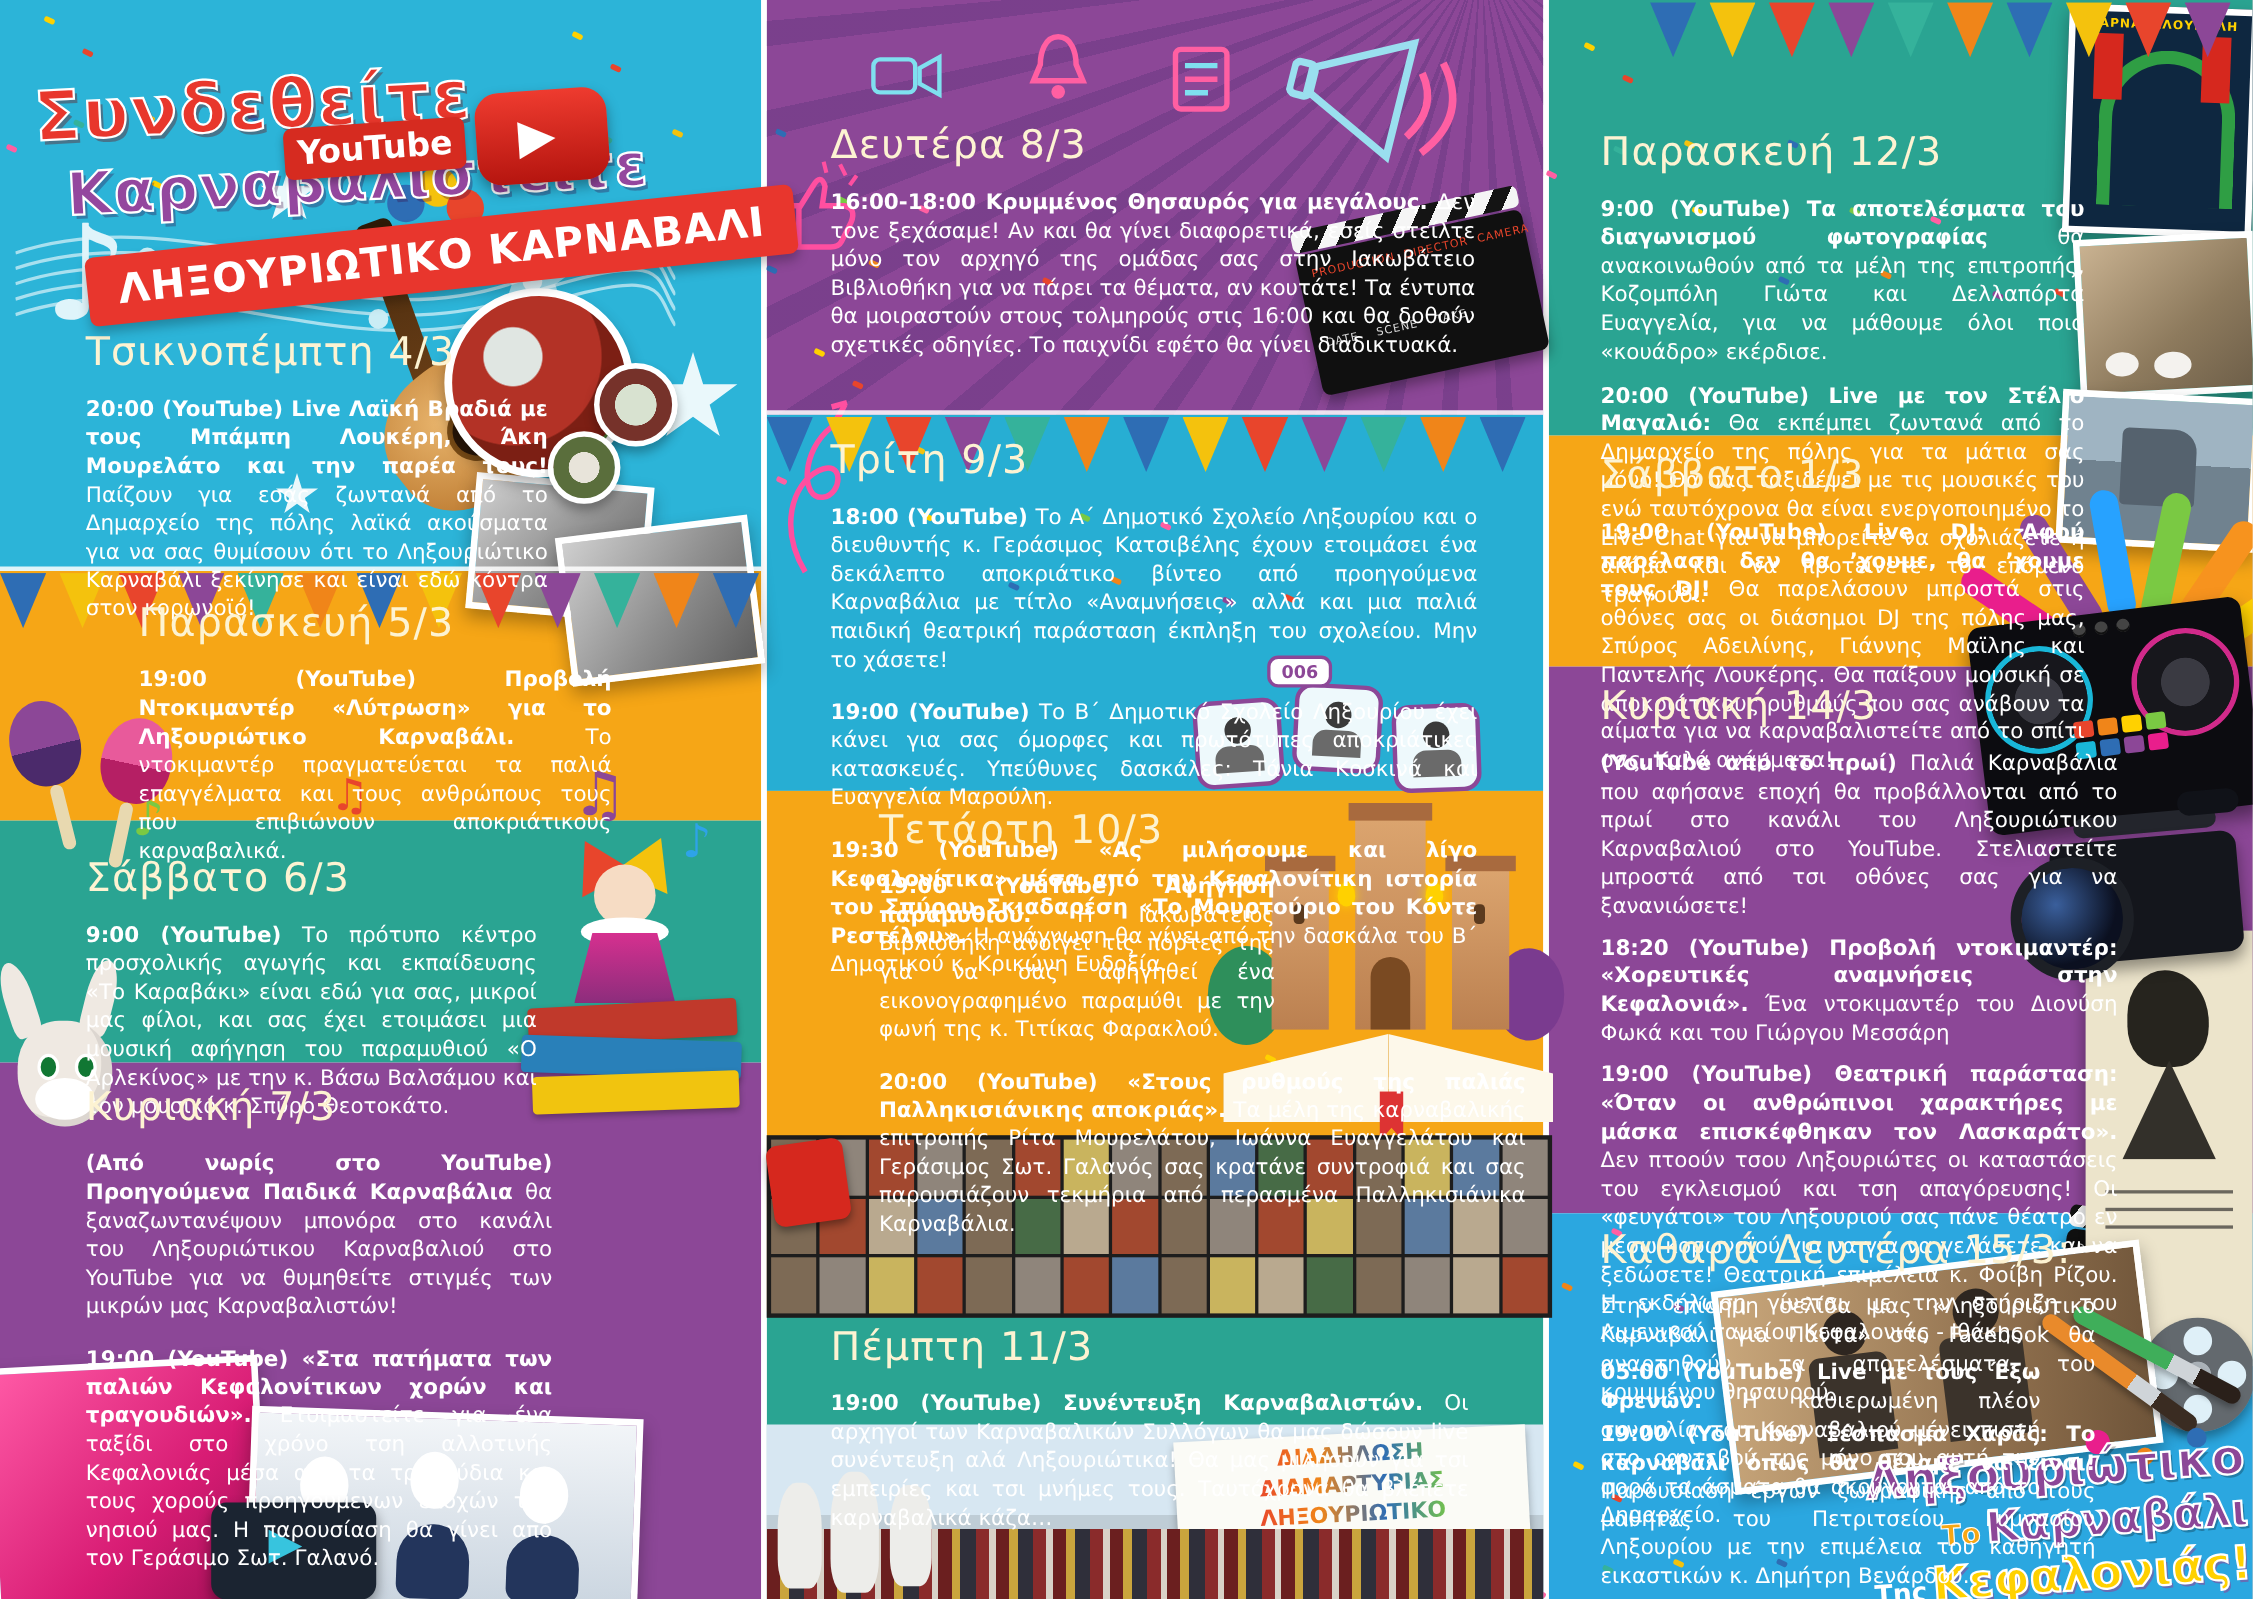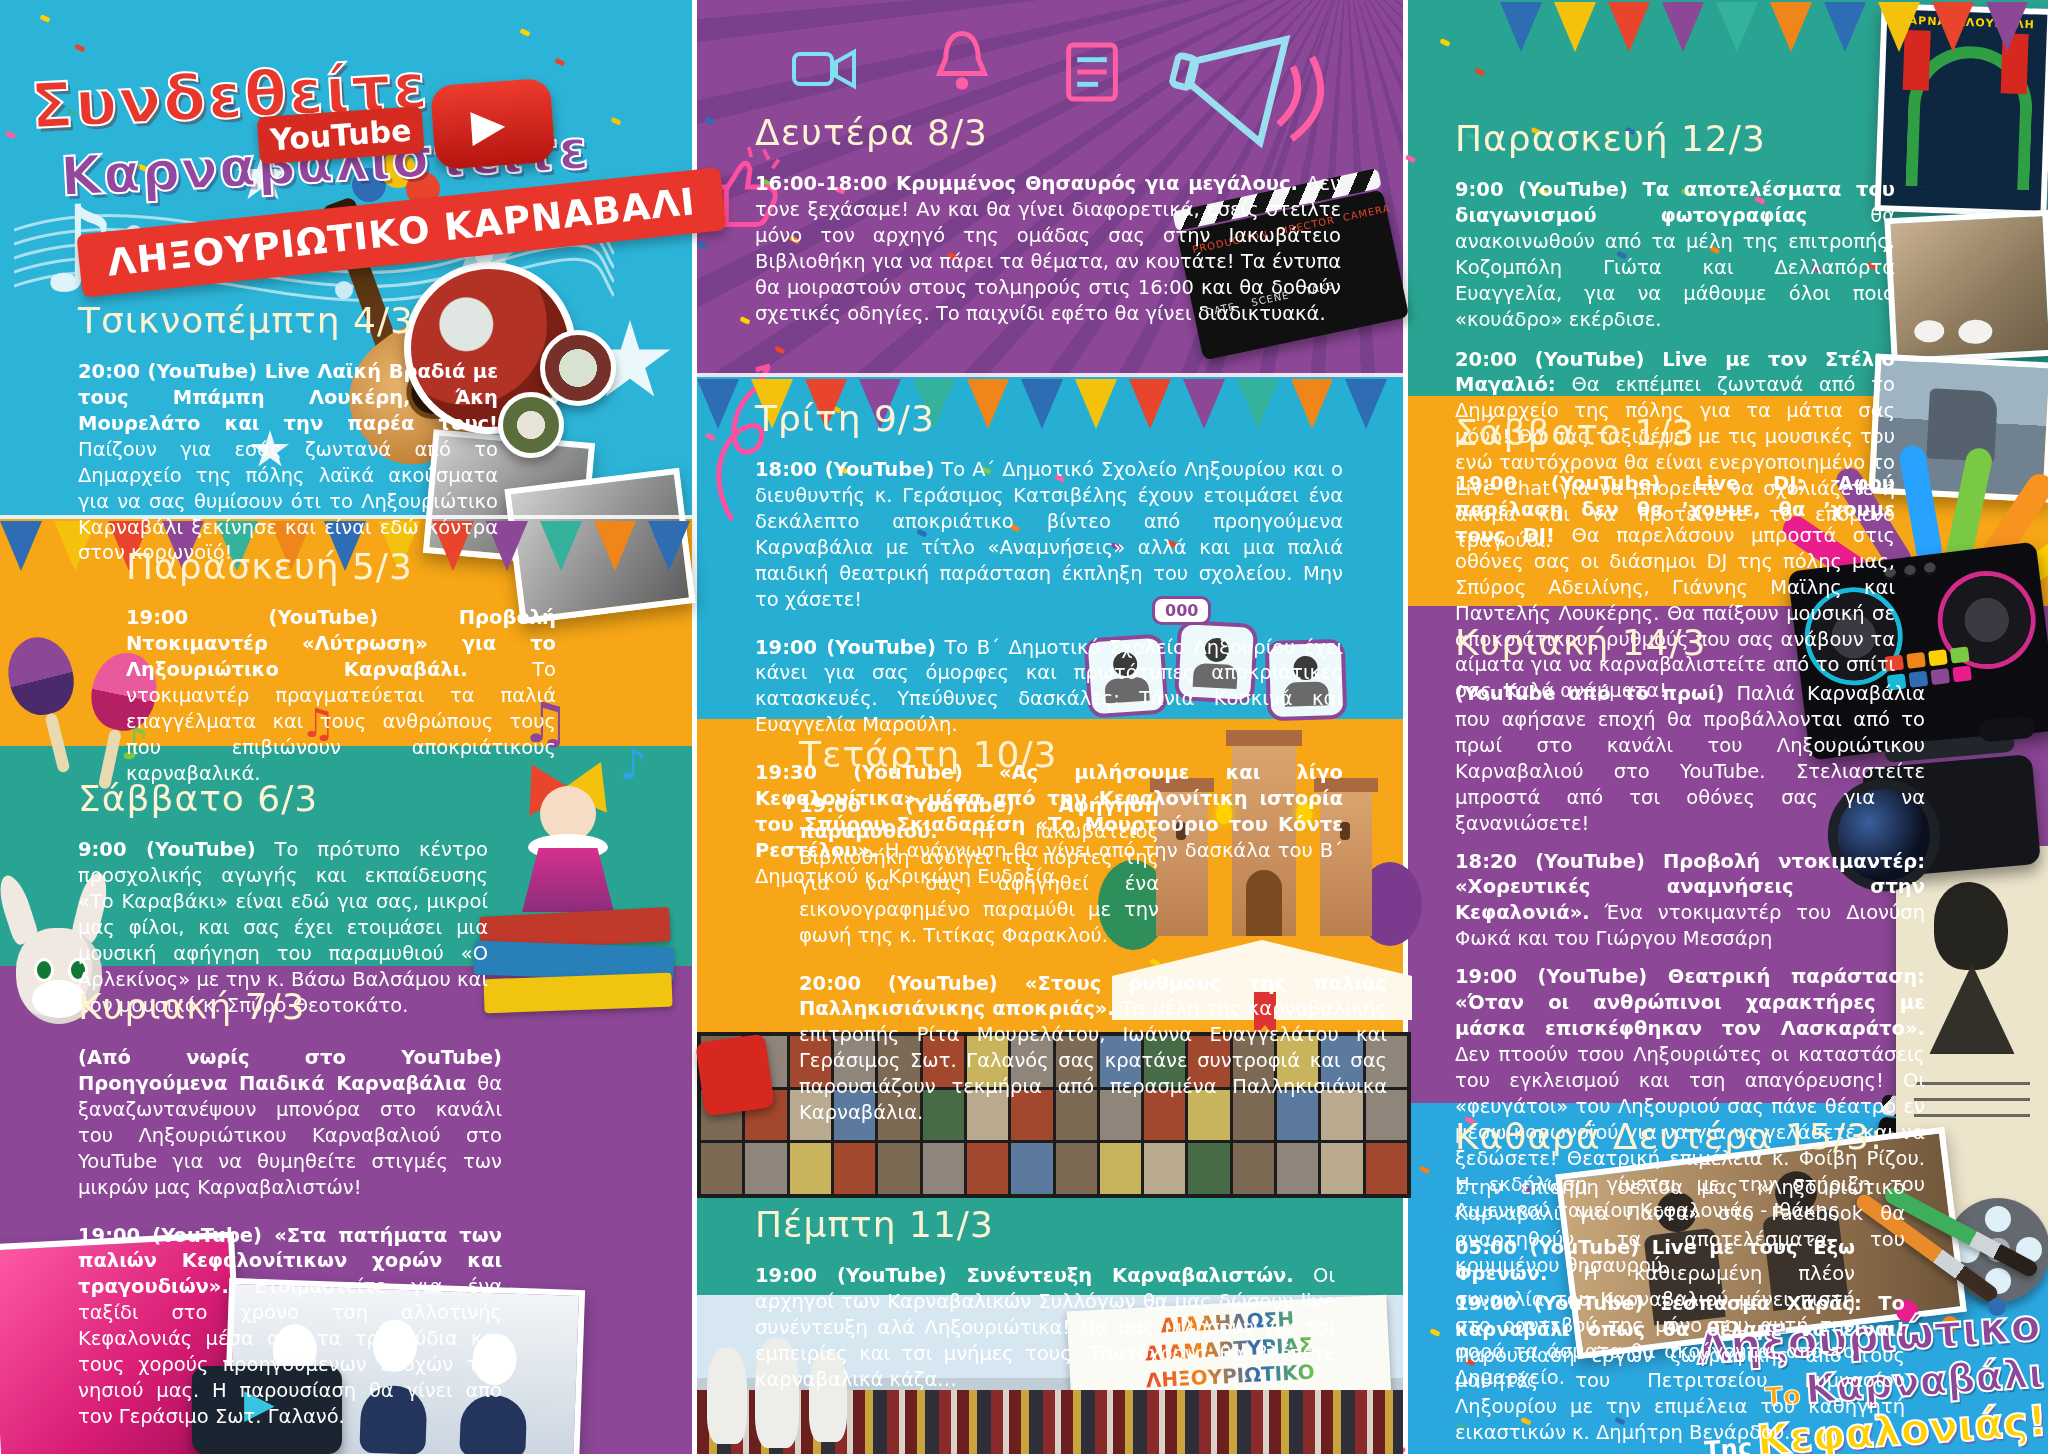"000" div.bubble { text: 000 -> 006 }
